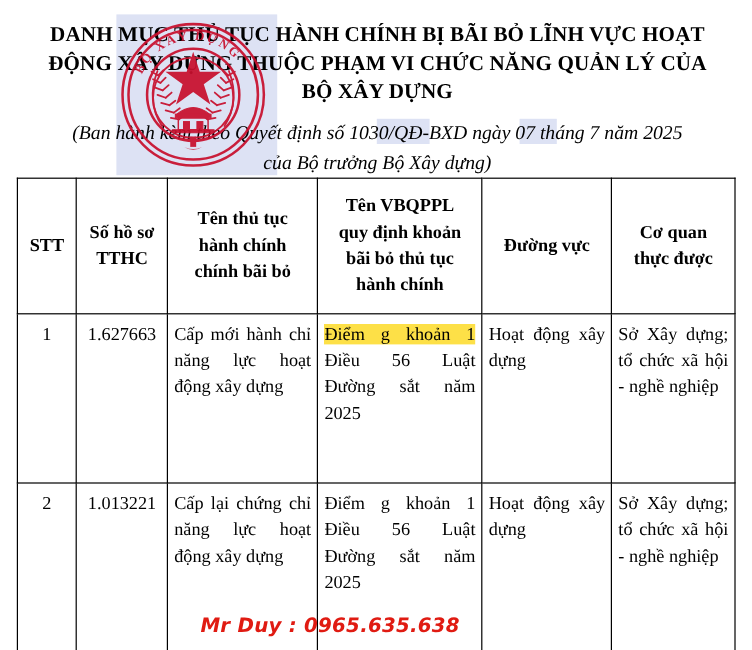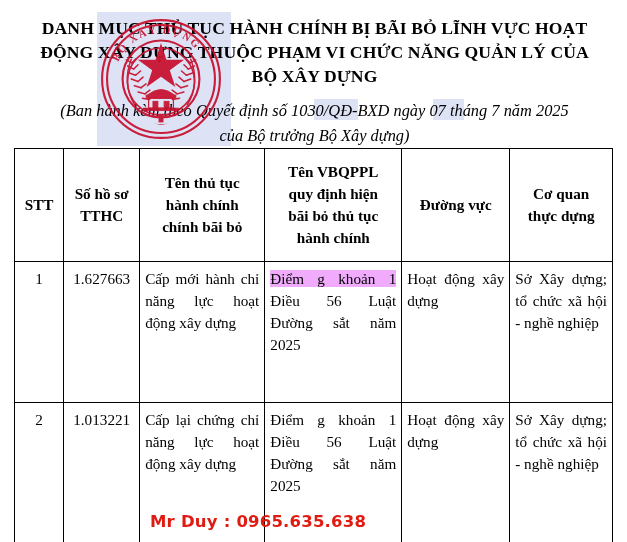"quy định hiện" div { text: hiện -> khoản }
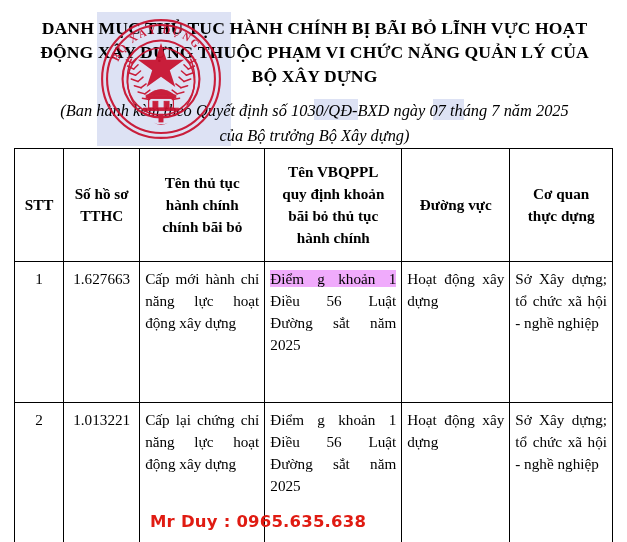"thực dựng" div { text: dựng -> được }
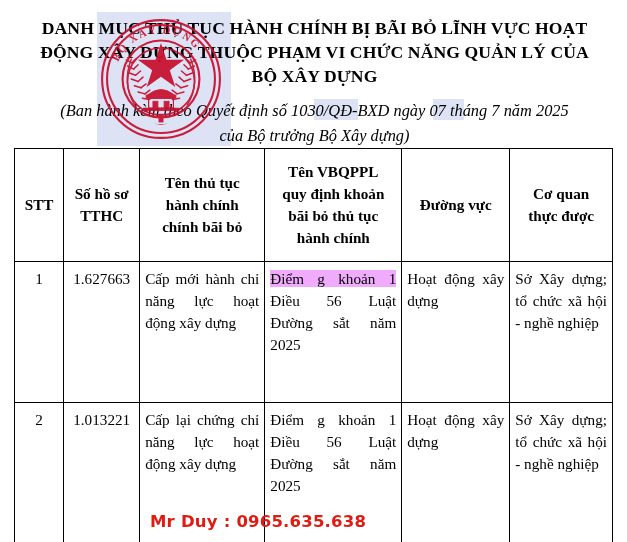"Điểm g khoản 1" .sel-hl { background: #f0abfc -> #fde047 }
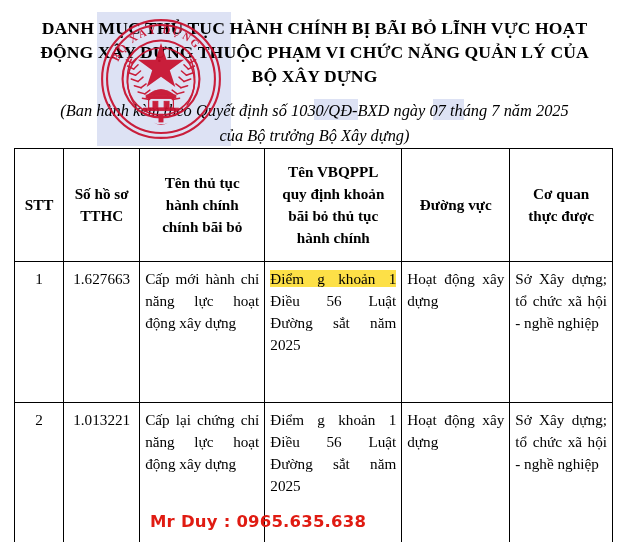"Mr Duy : 0965.635.638" #watermark { font-style: none -> italic; left: 150px -> 167px }
